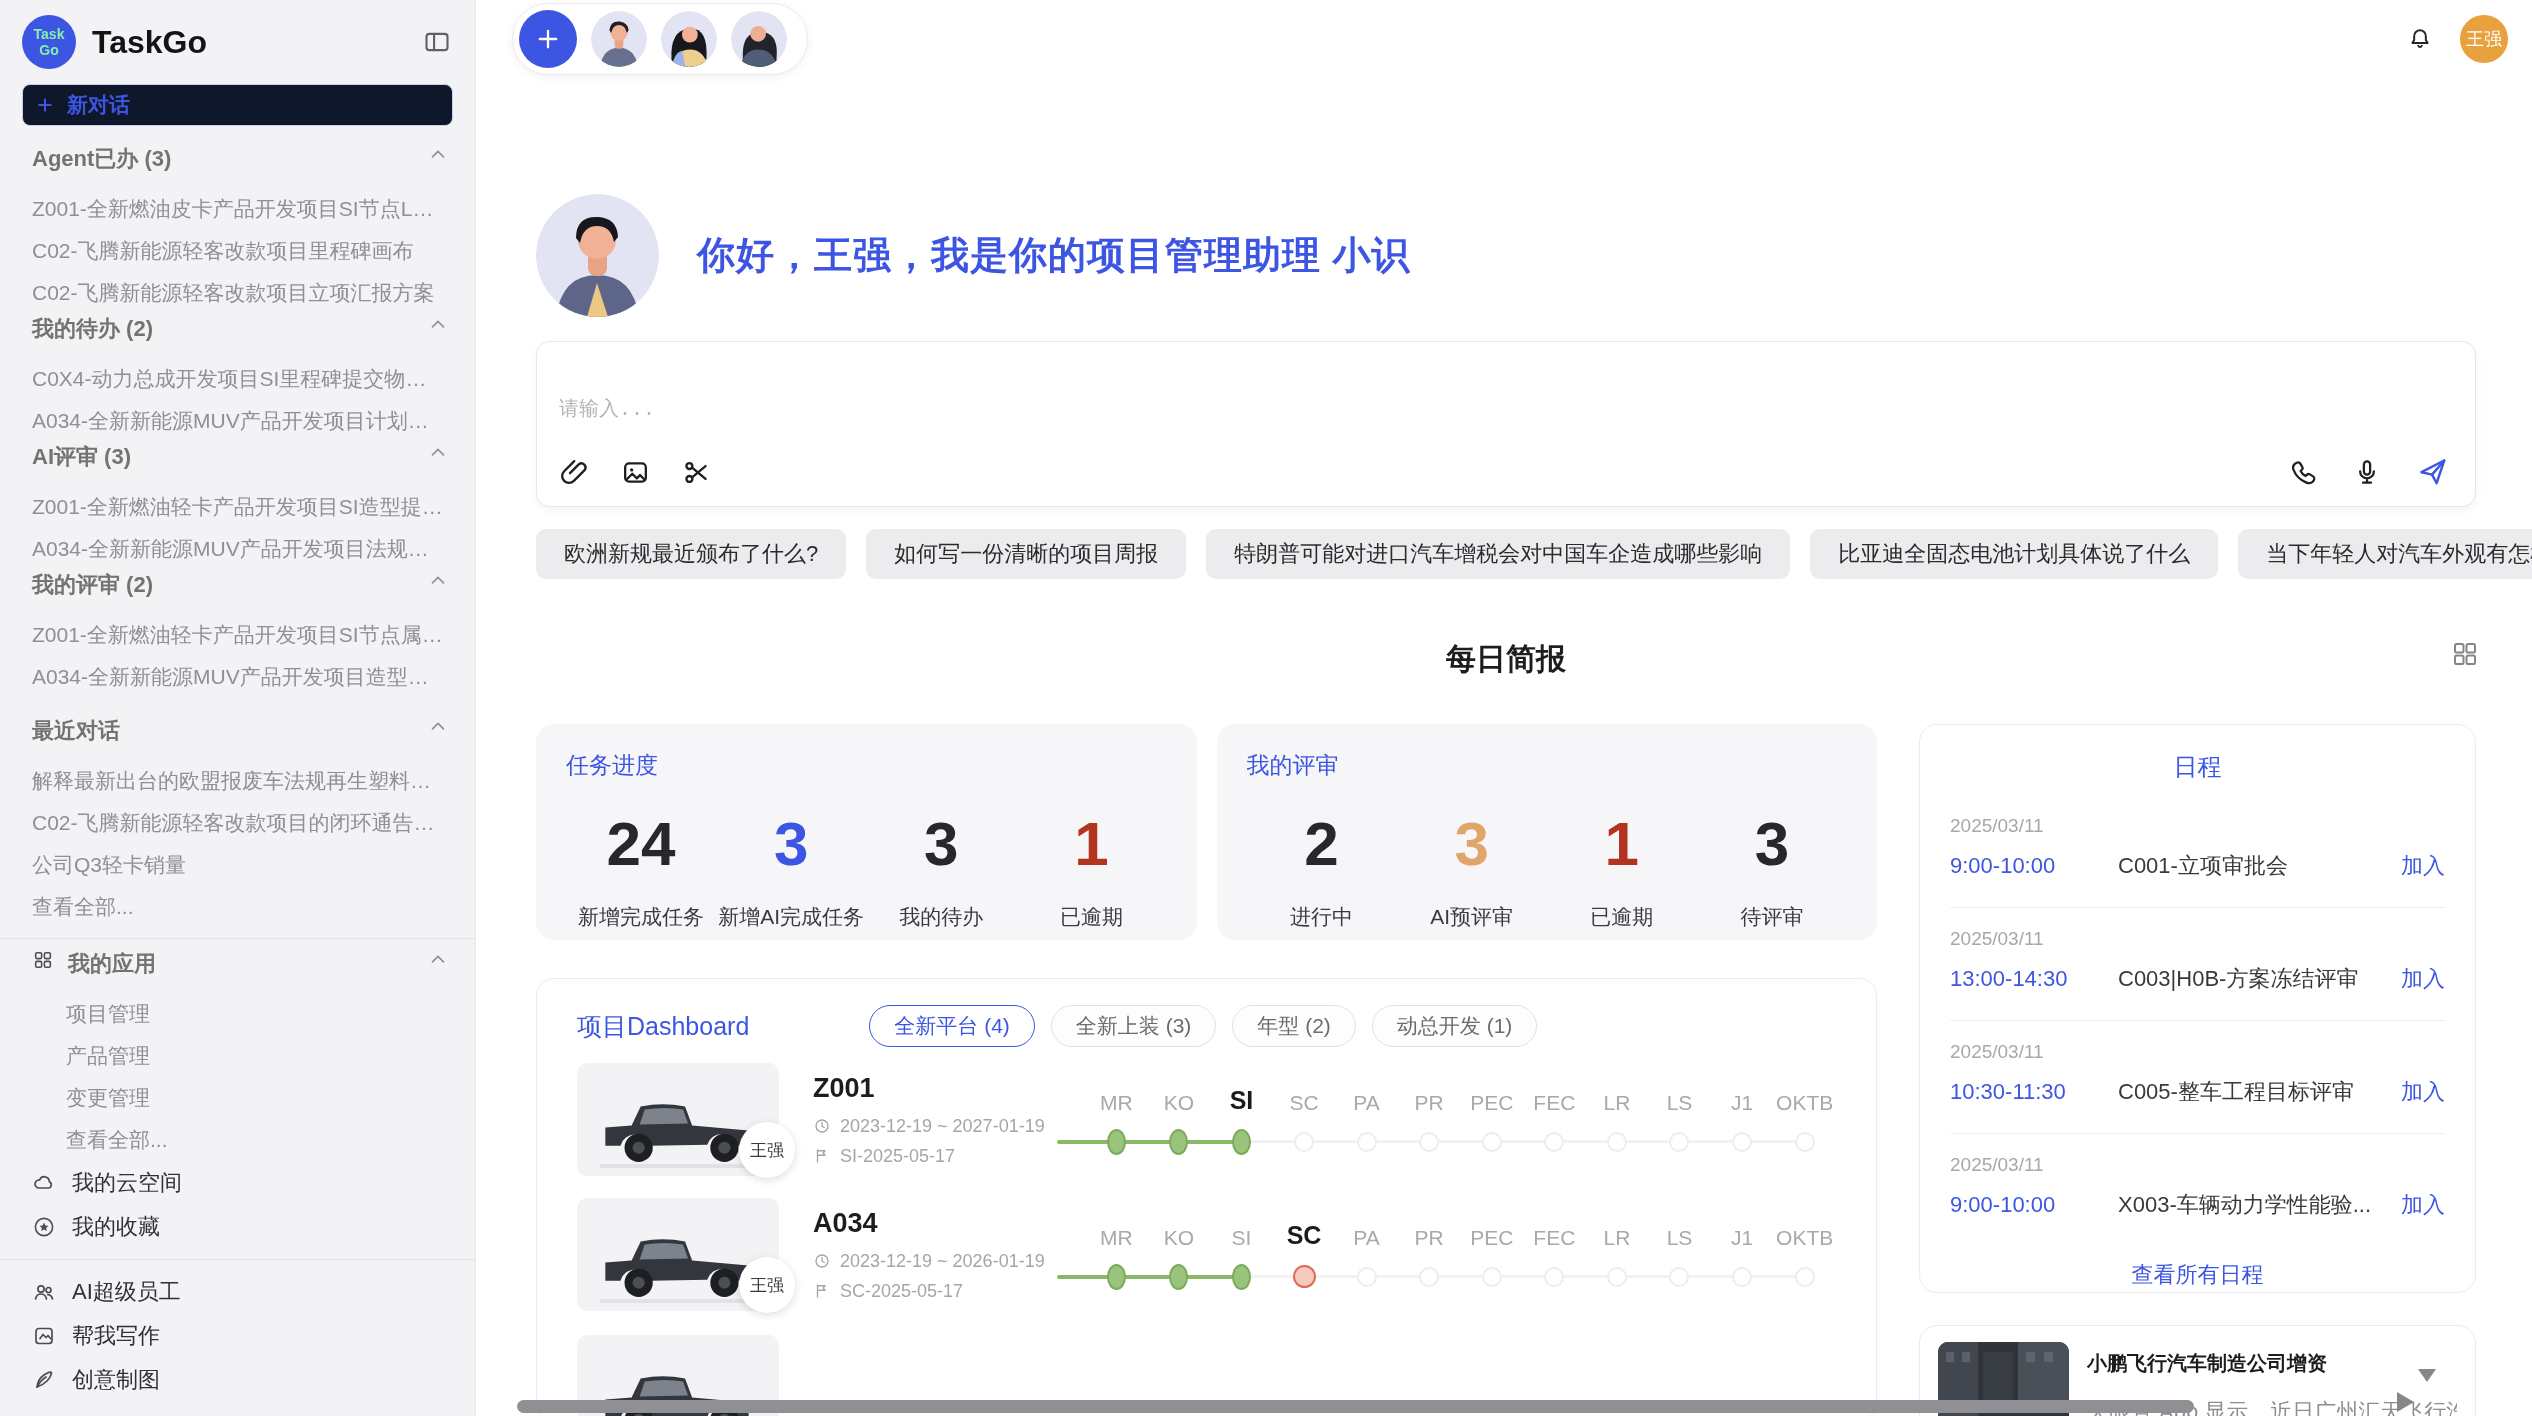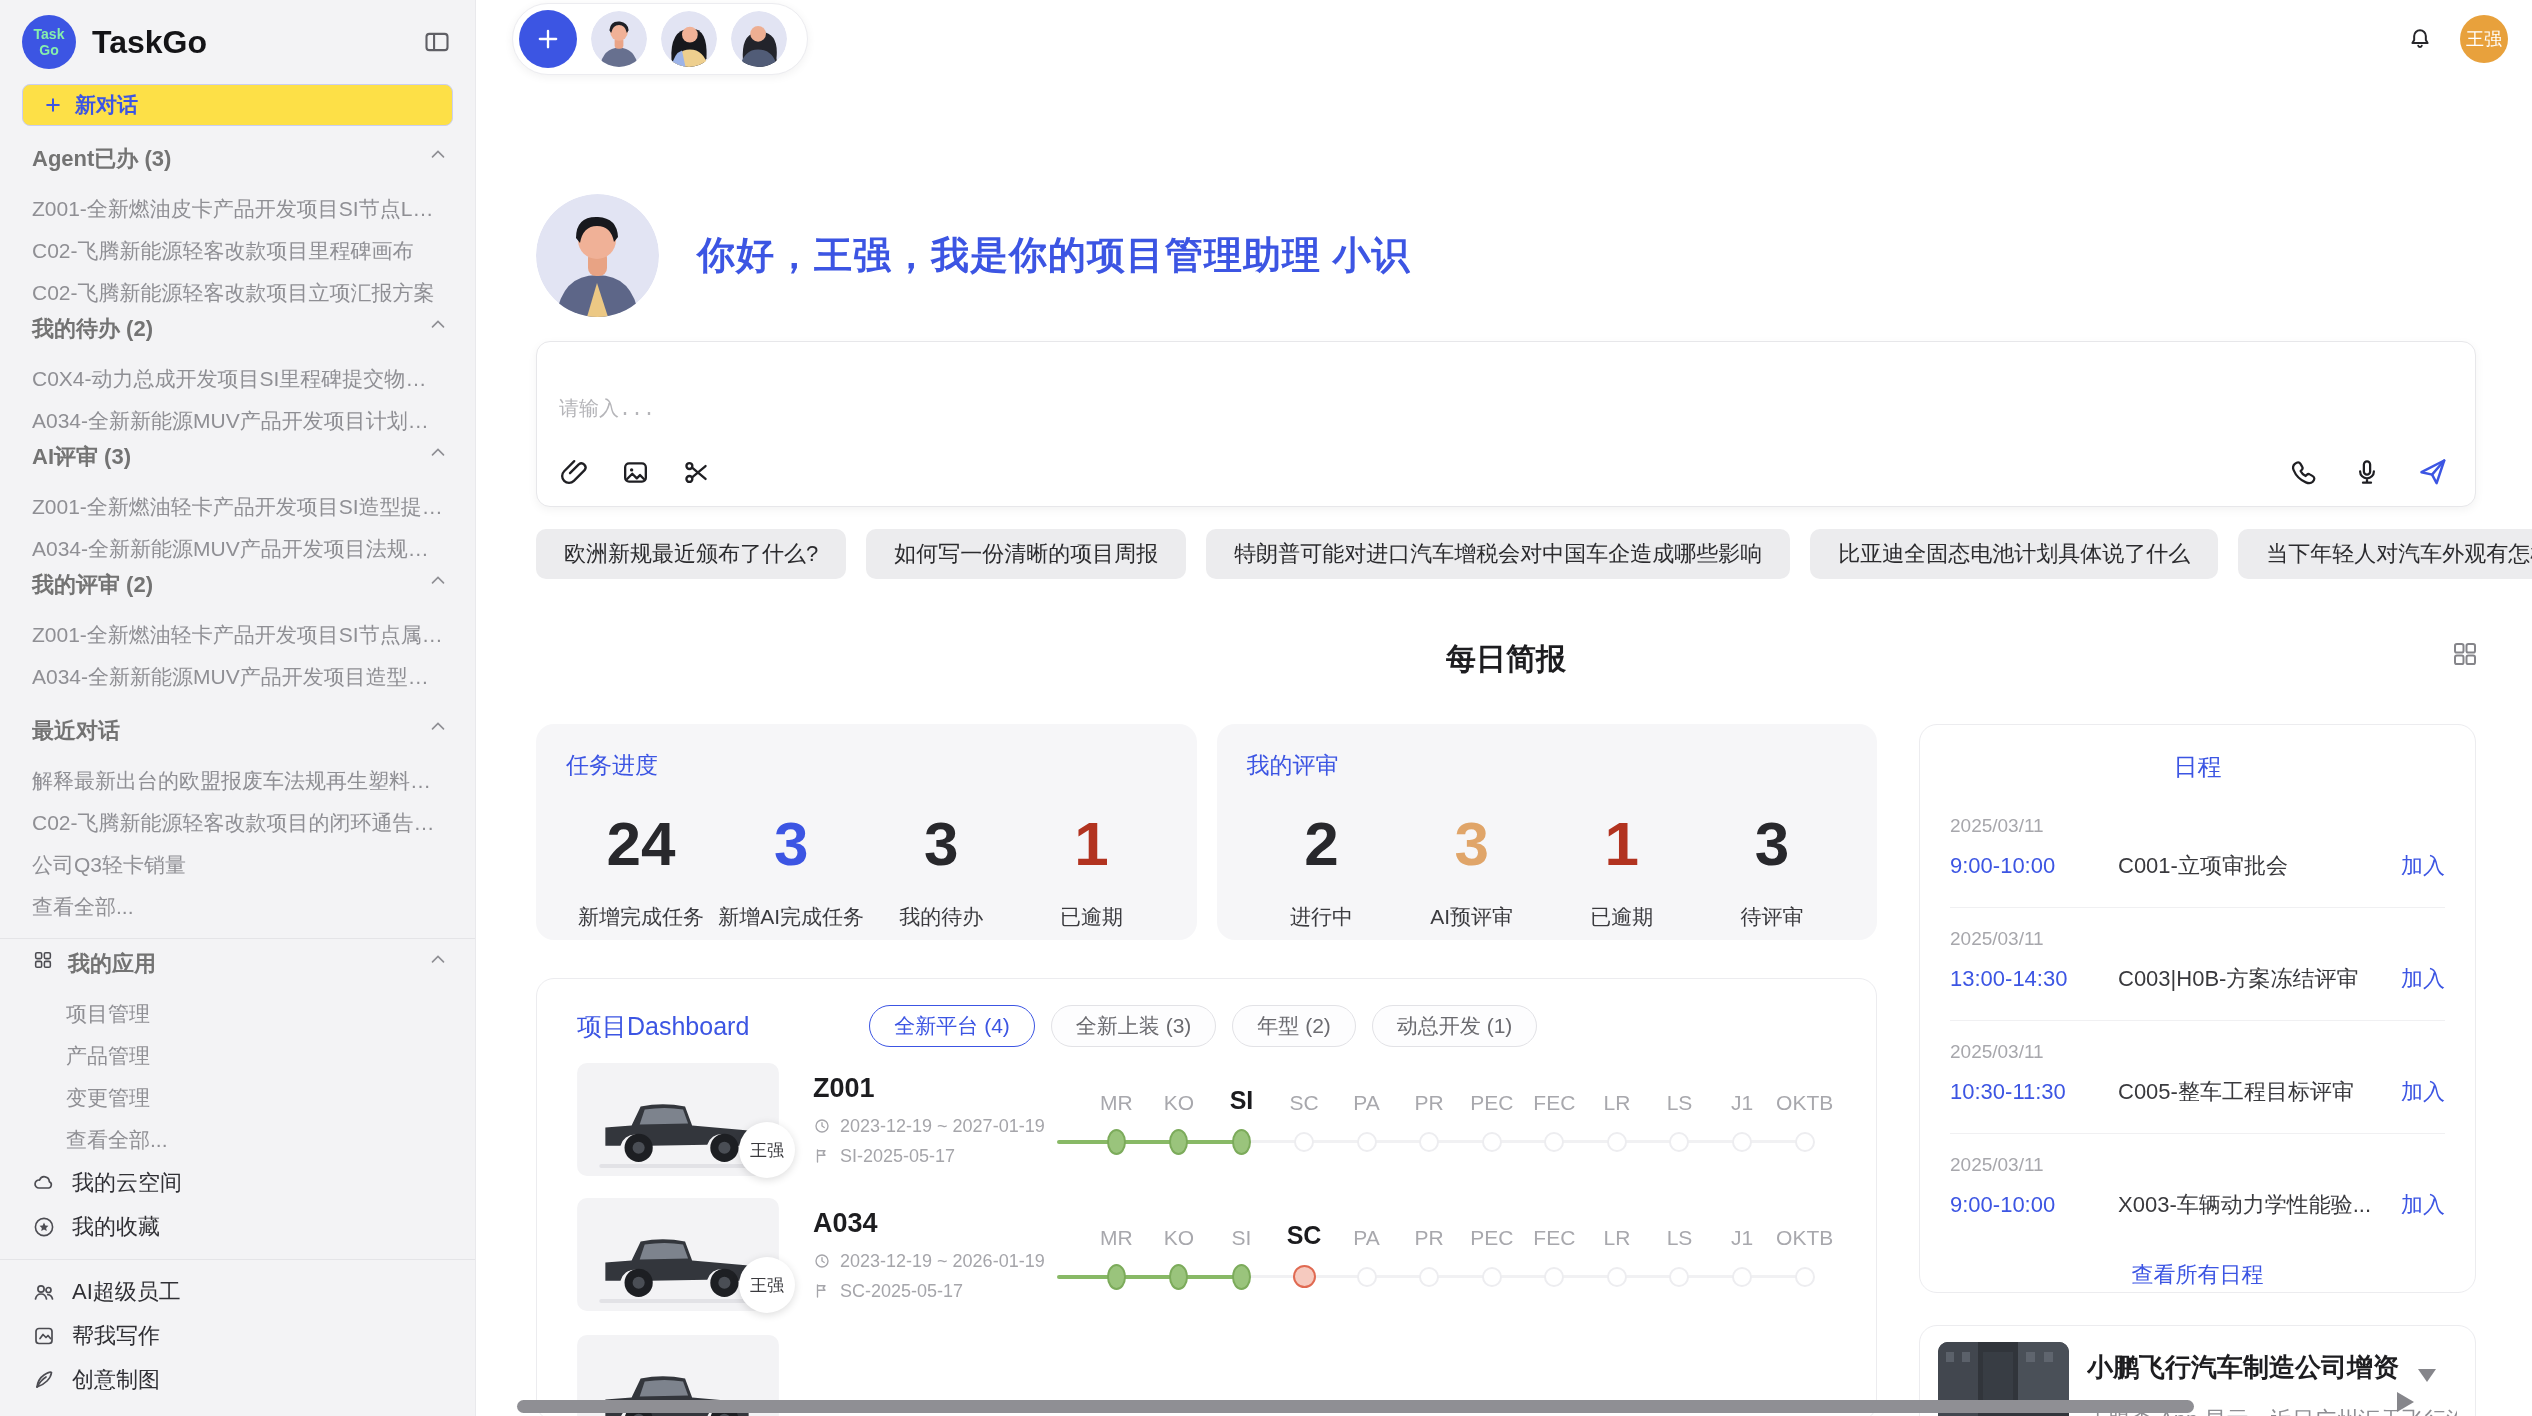"新对话" .new-chat { background: #fde047 -> #0f172a; padding: 0 20px -> 0 12px }
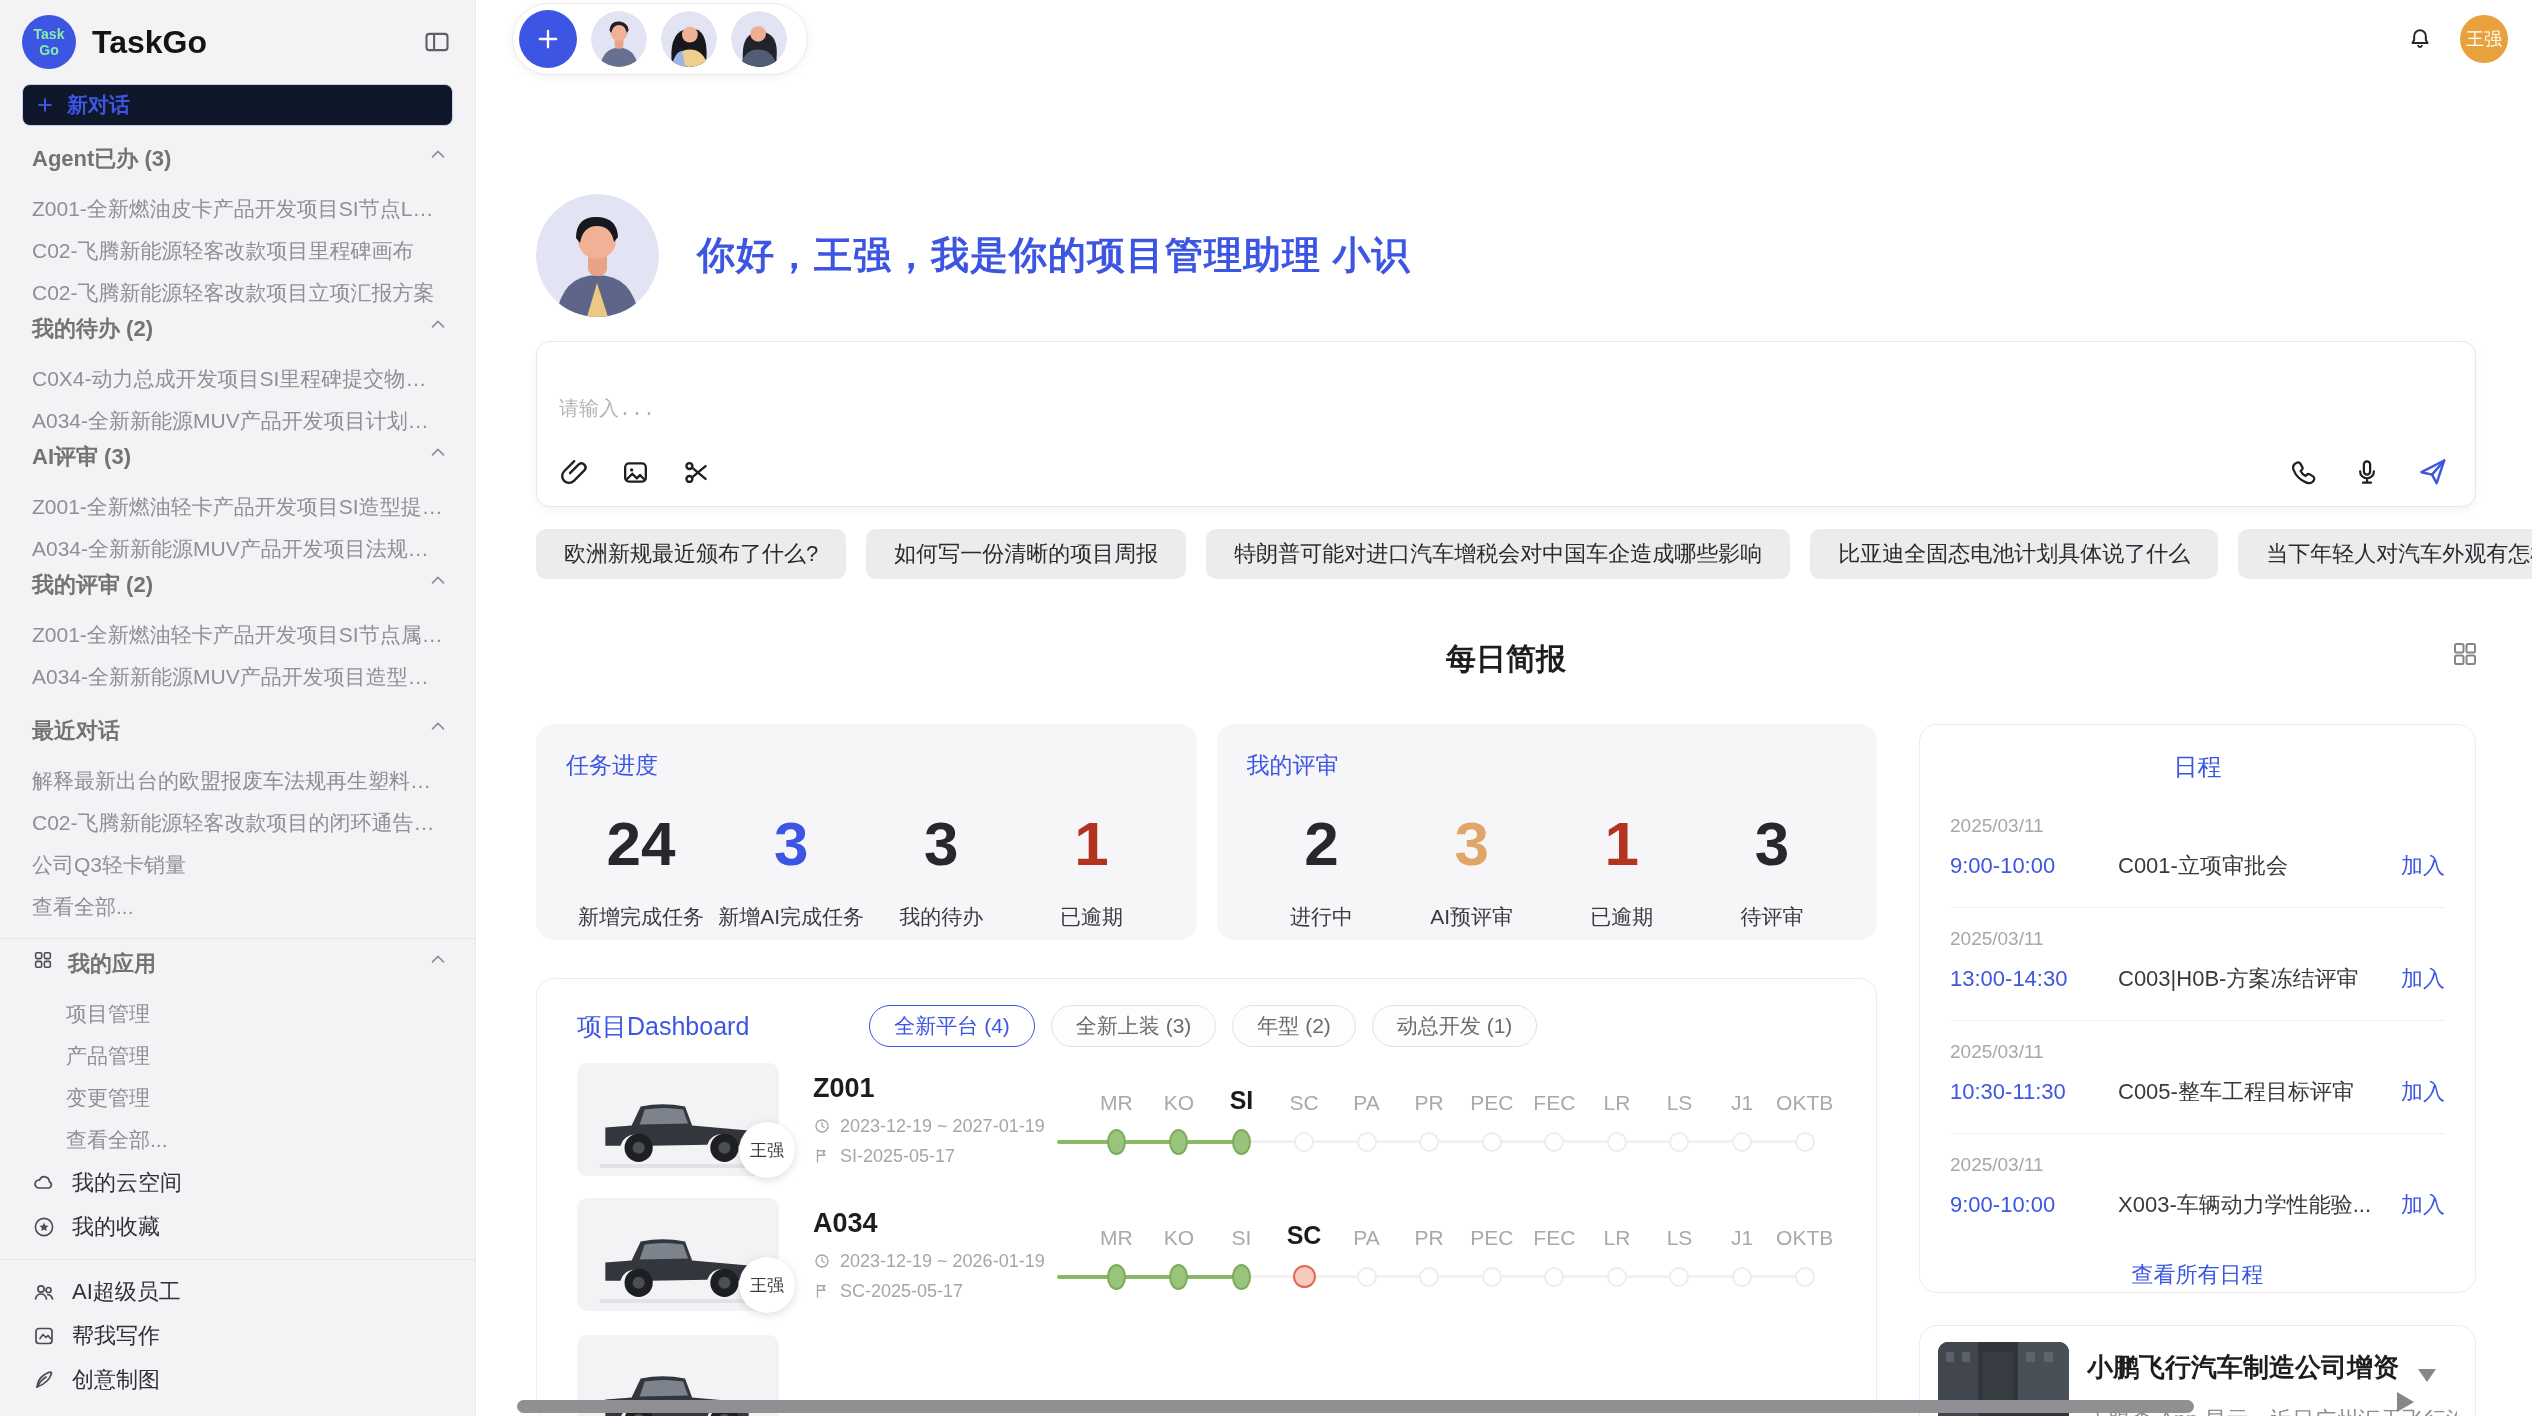"小鹏飞行汽车制造公司增资" .news-title { font-size: 26px -> 20px }
